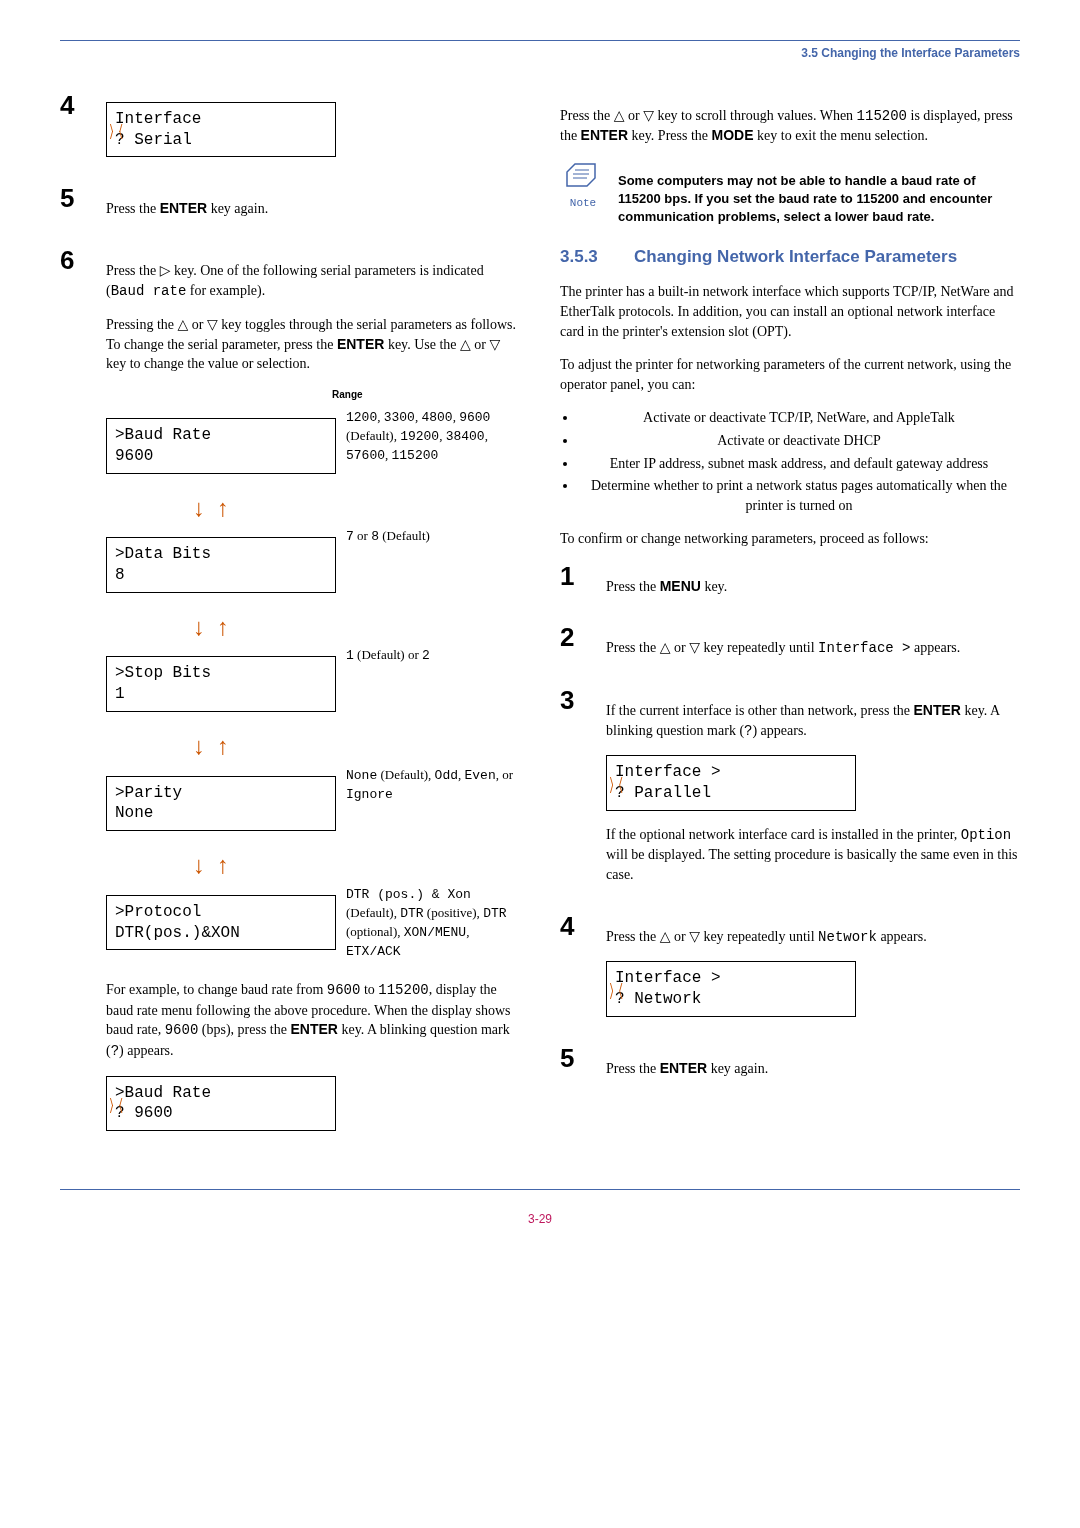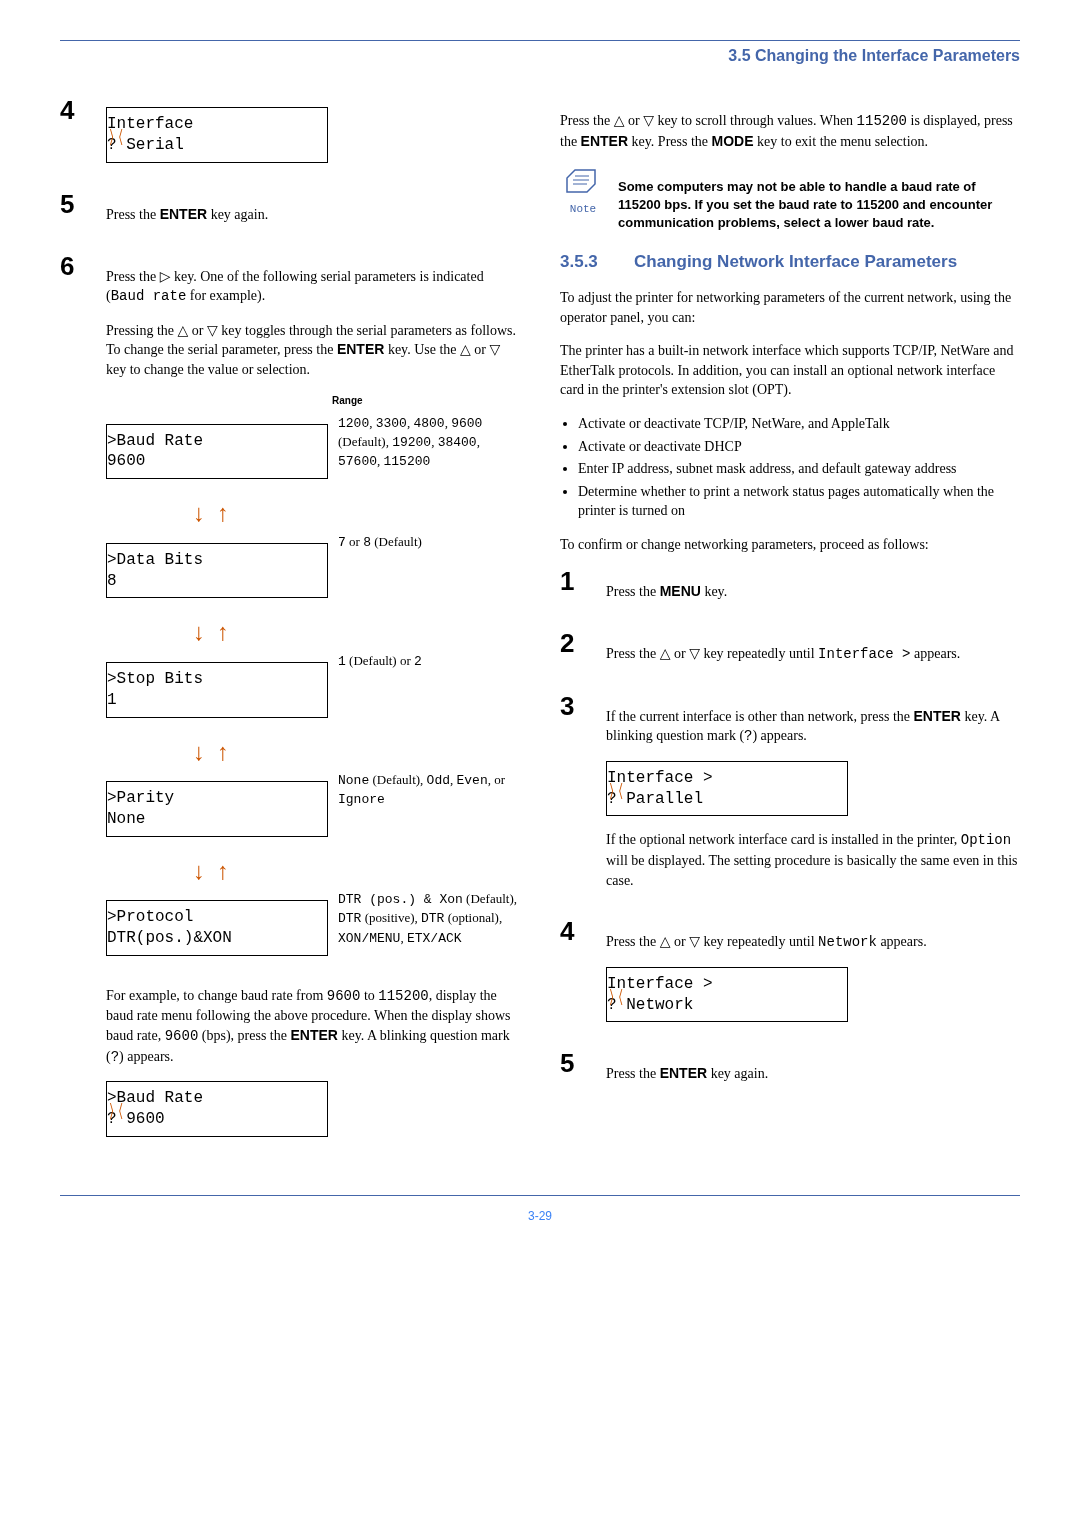"3.5 Changing the Interface Parameters" .header-title { font-size: 16px -> 12px }
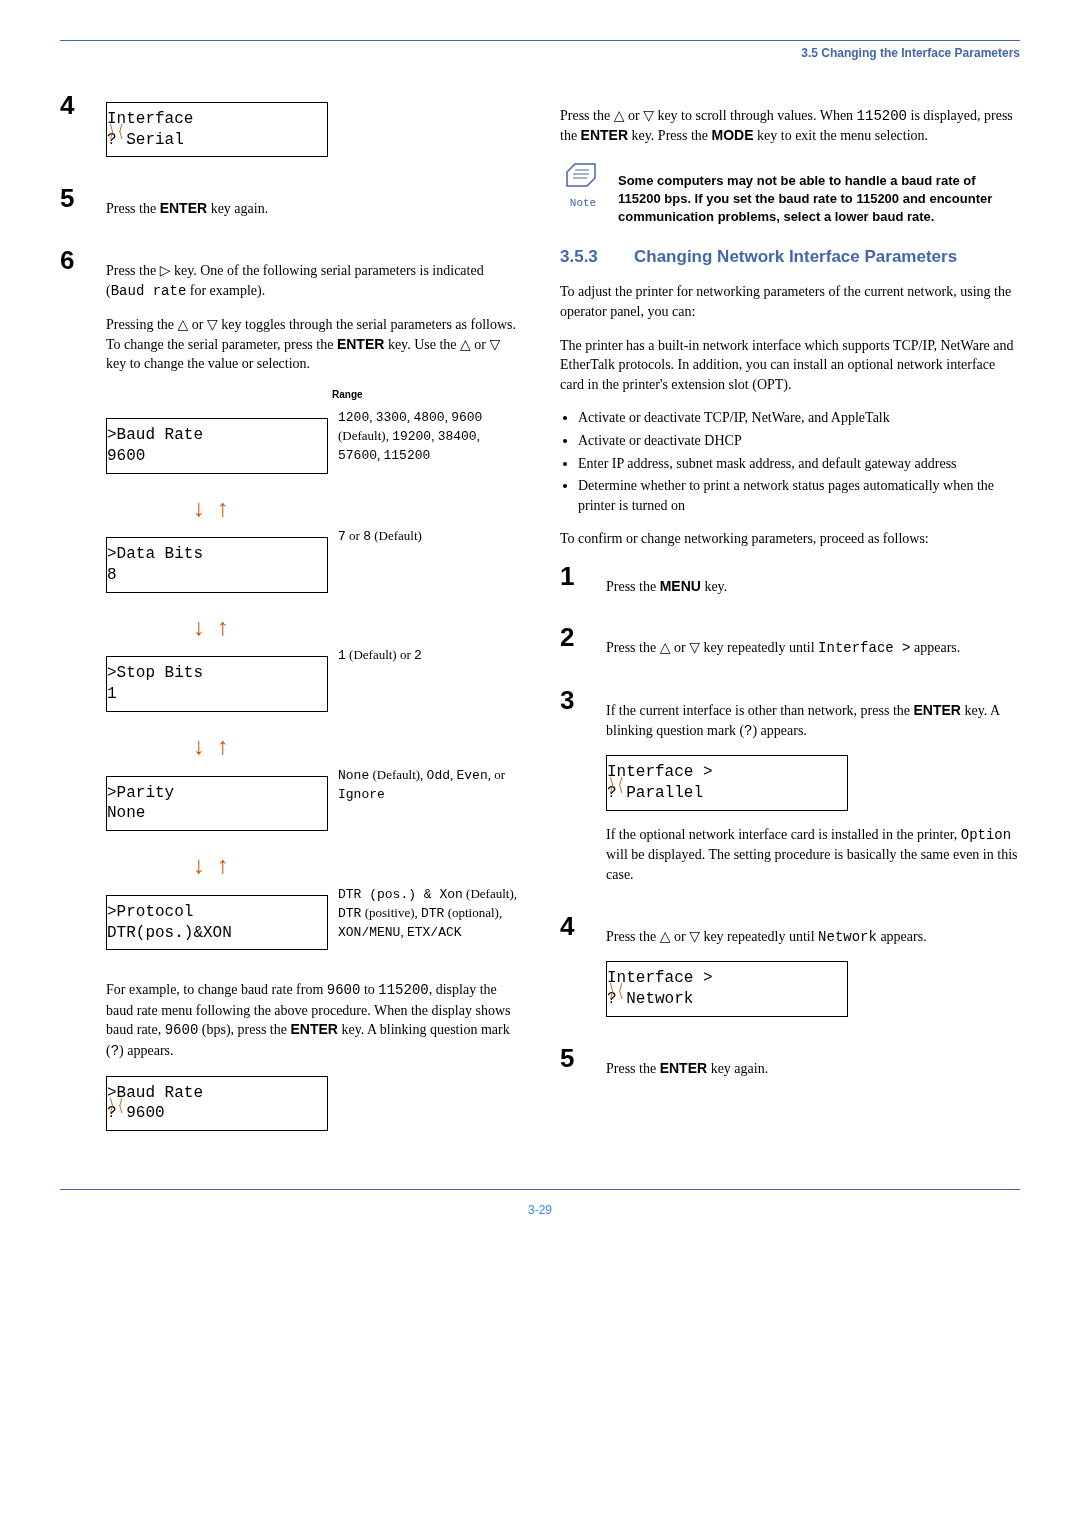"Interface" .lcd { padding: 6px 10px 6px 0 -> 6px 10px 6px 8px }
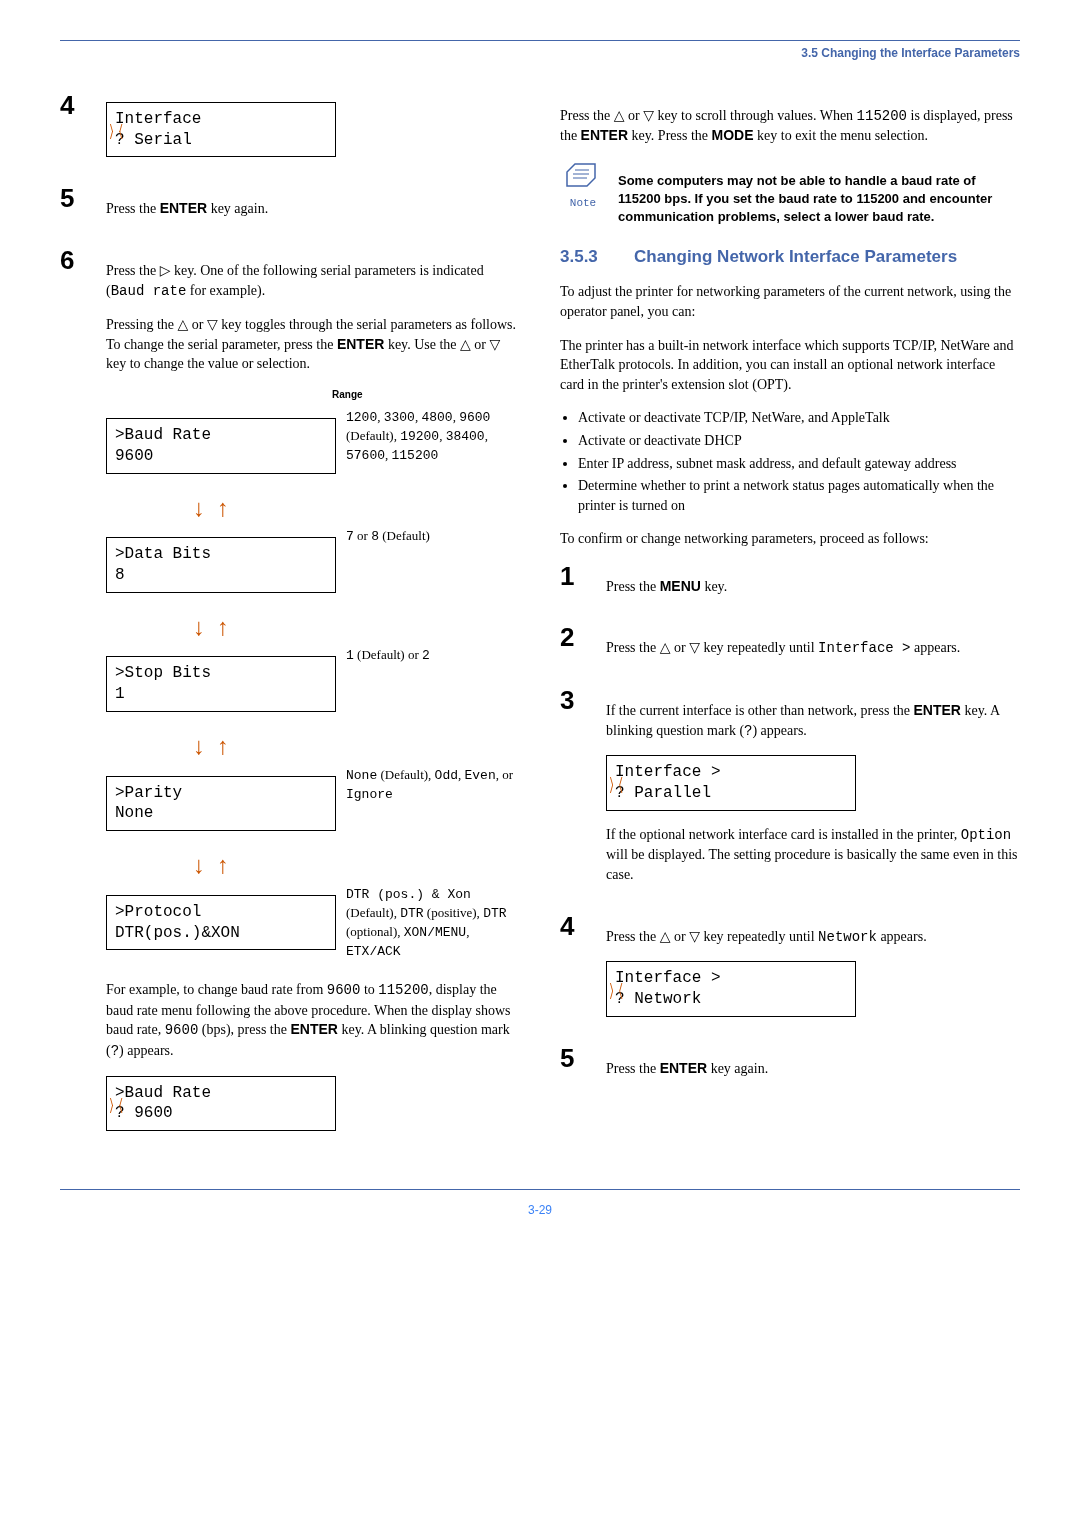"To adjust the printer for" p { order: before "The printer has a built-in" -> after "The printer has a built-in" }
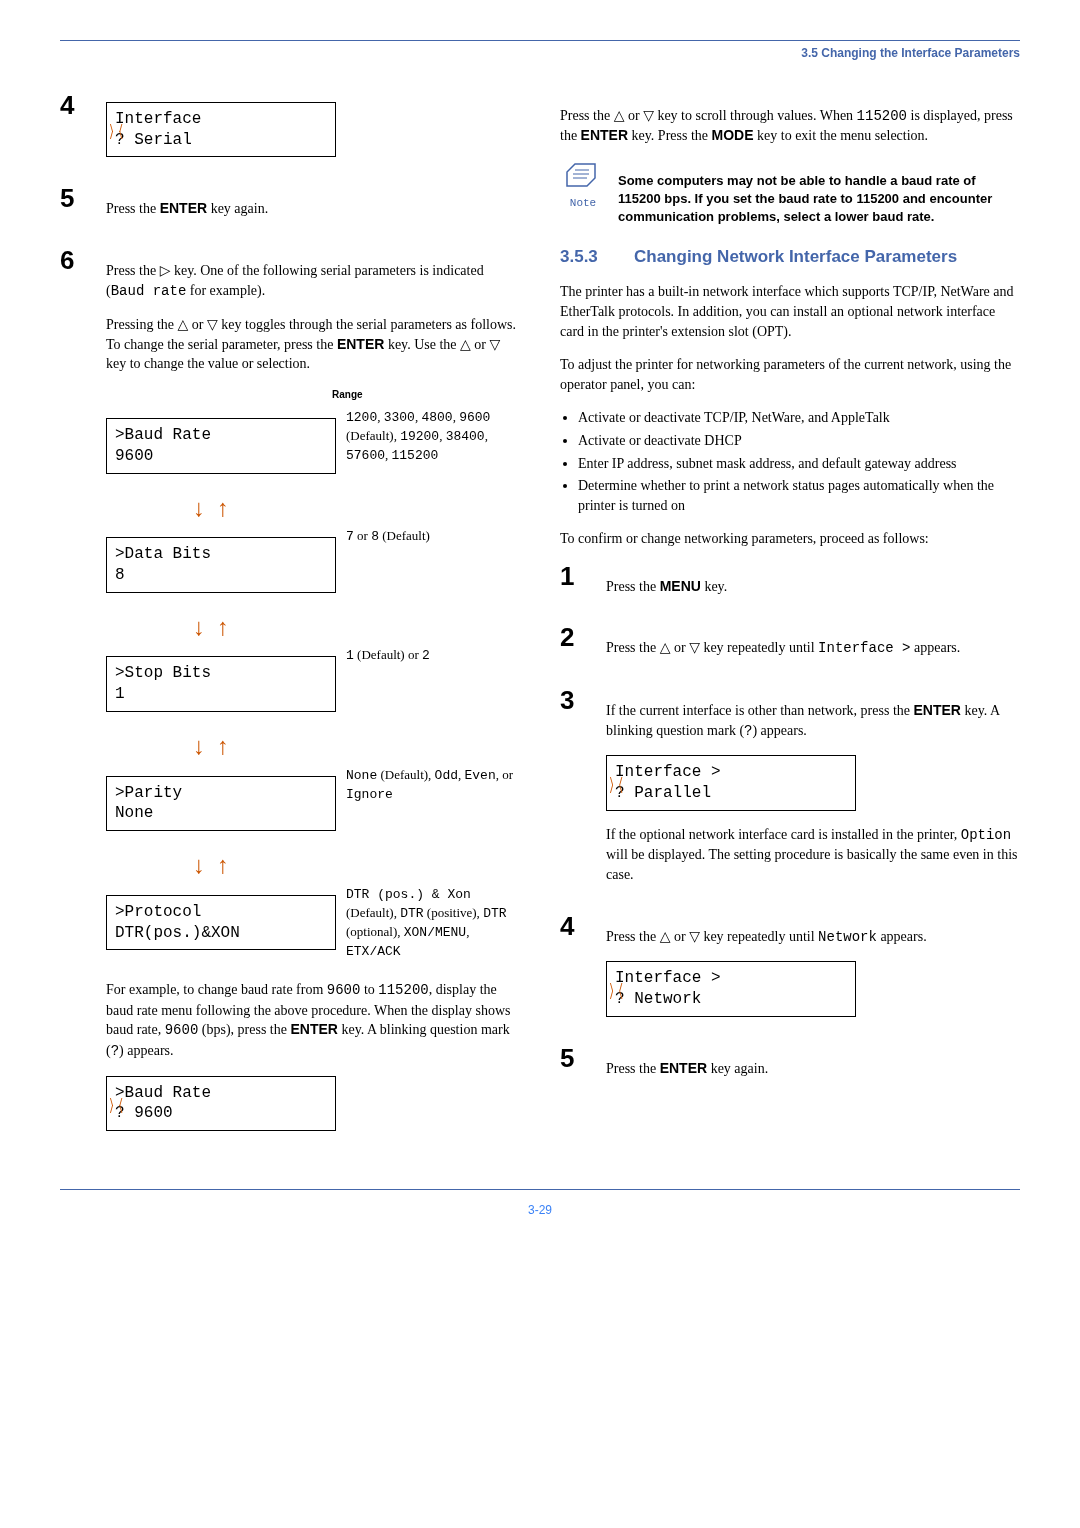"Activate or deactivate TCP/IP, NetWare," ul.bullets { text-align: none -> center }
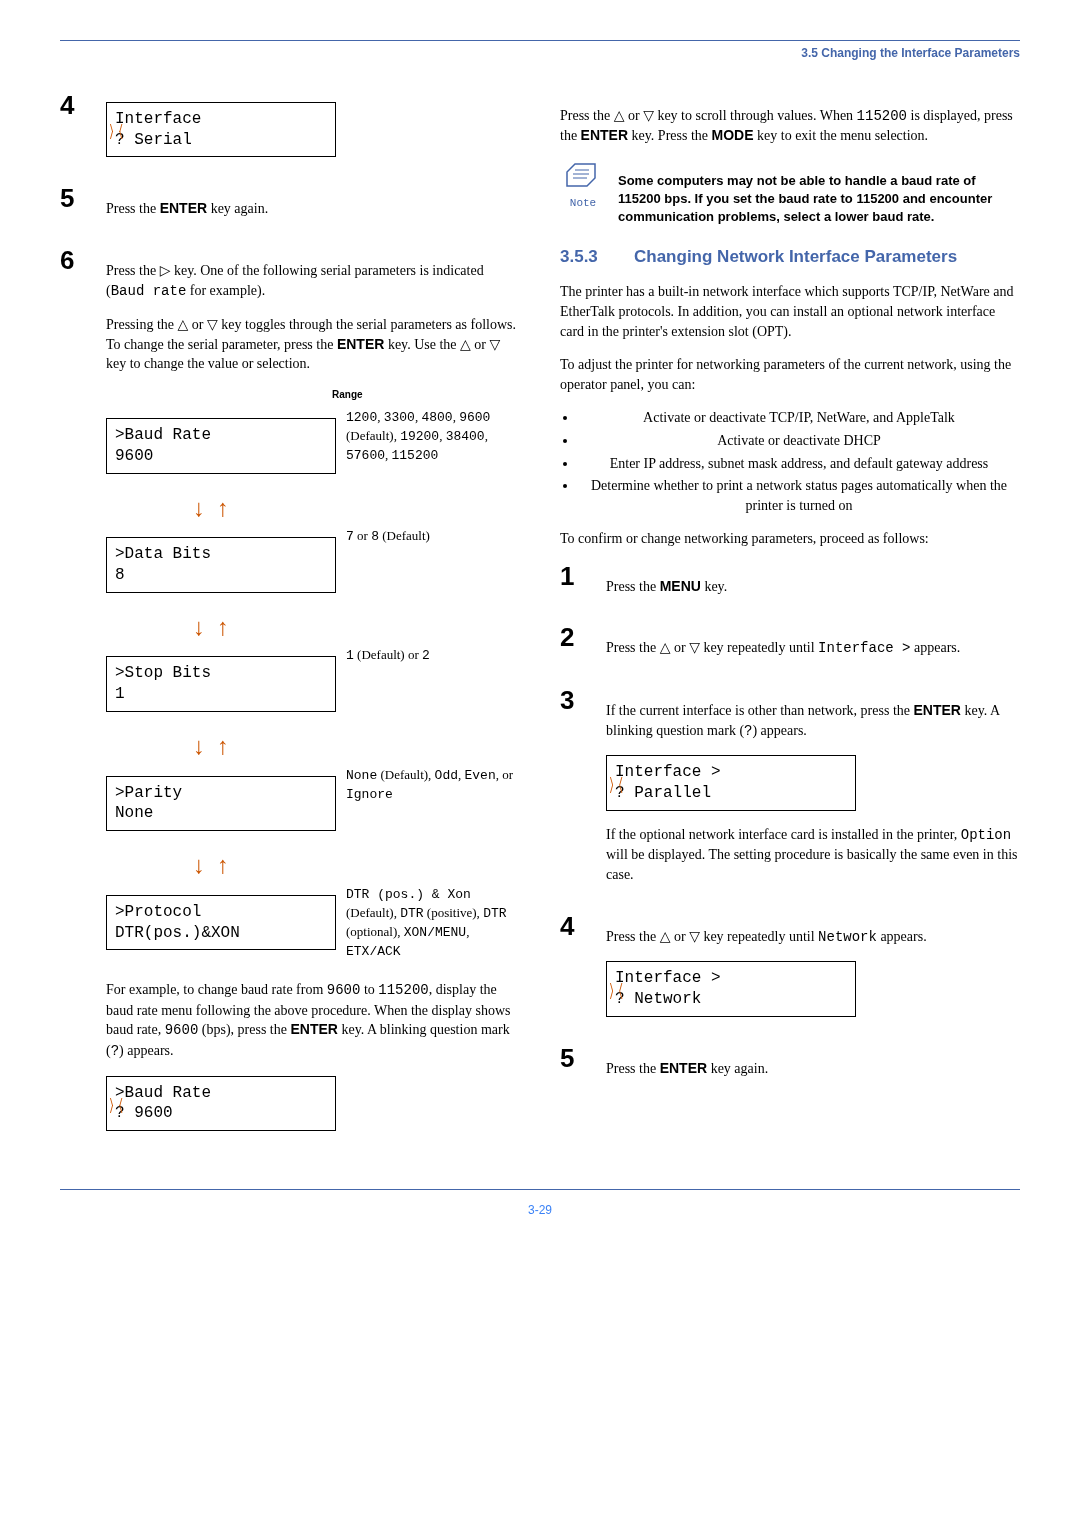"3-29" .footer { color: #3b82f6 -> #be185d; padding-top: 12px -> 21px }
